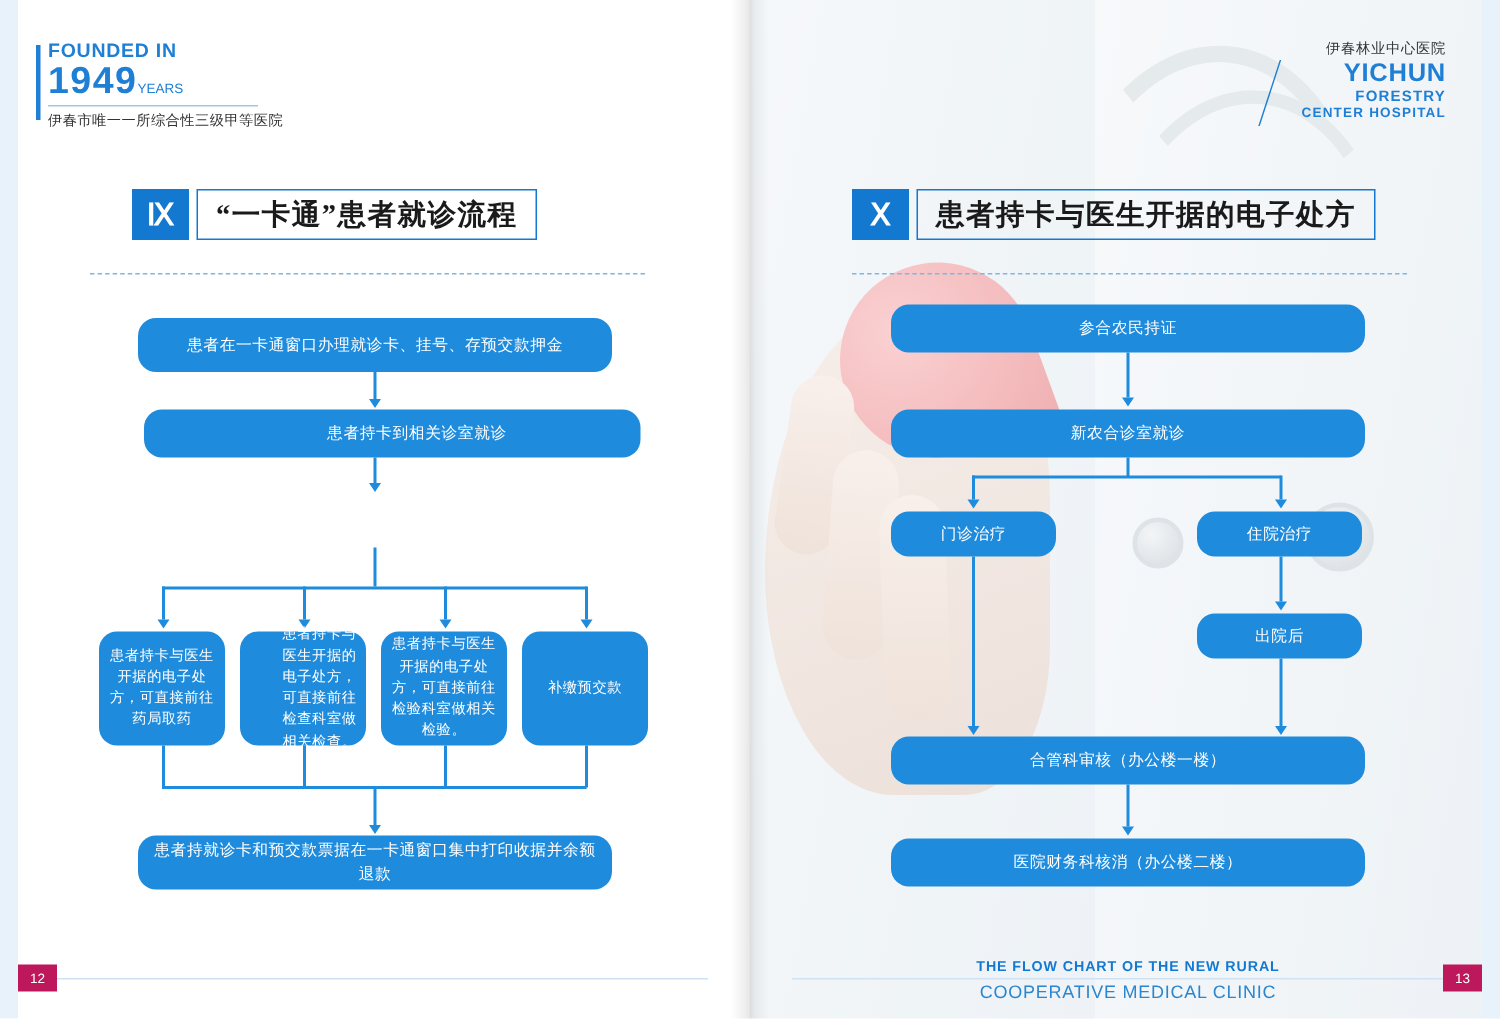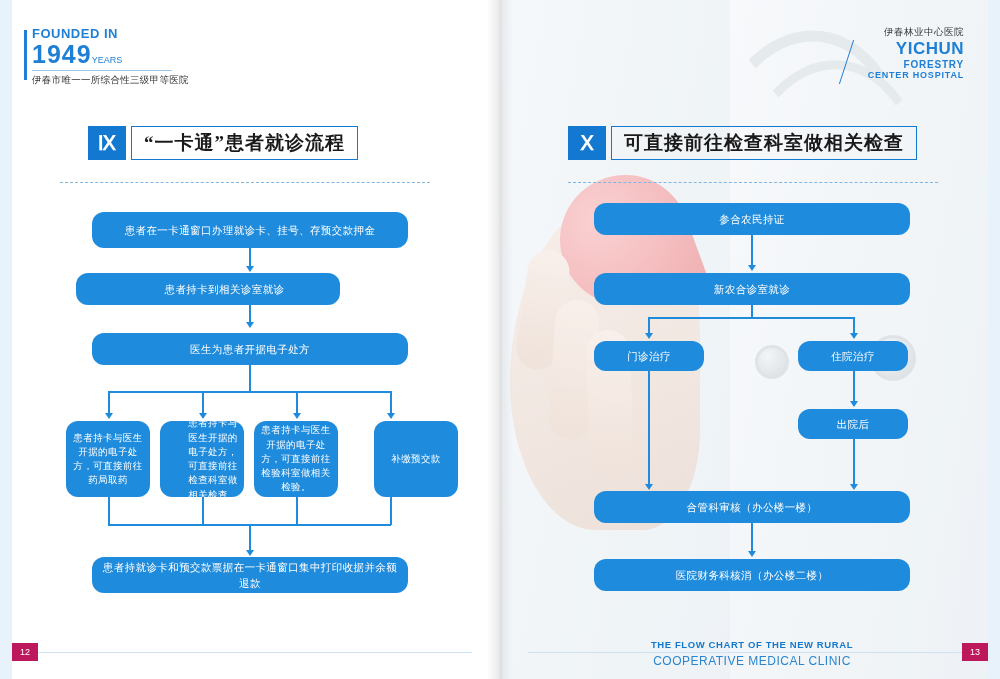"可直接前往检查科室做相关检查" div.sec-text { text: 可直接前往检查科室做相关检查 -> 患者持卡与医生开据的电子处方 }
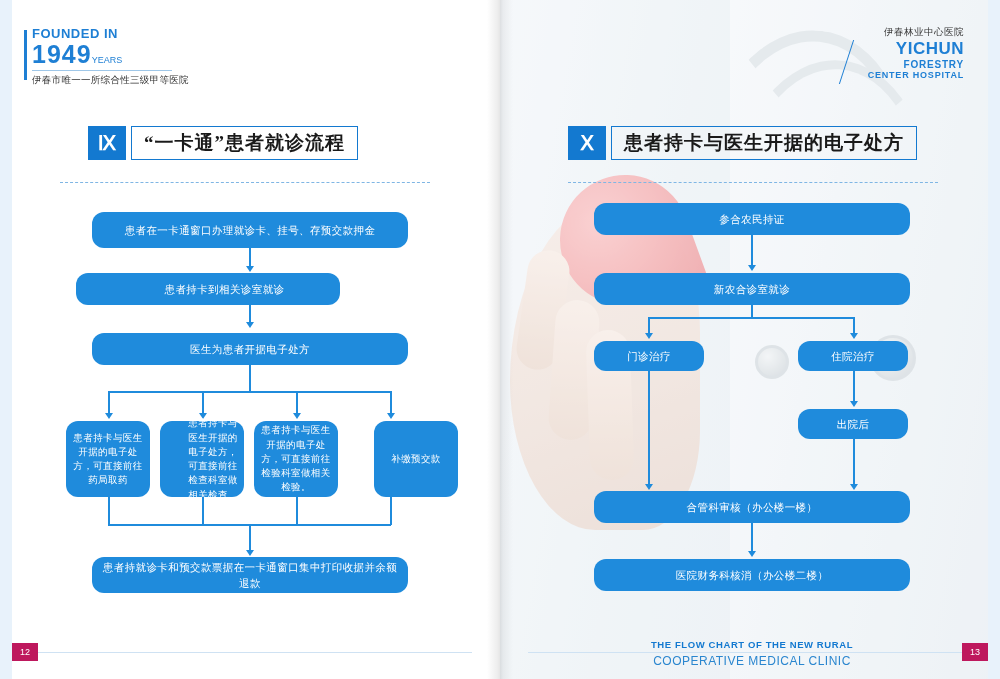"患者持卡到相关诊室就诊" div.fbox { left: 76px -> 96px; width: 264px -> 331px }
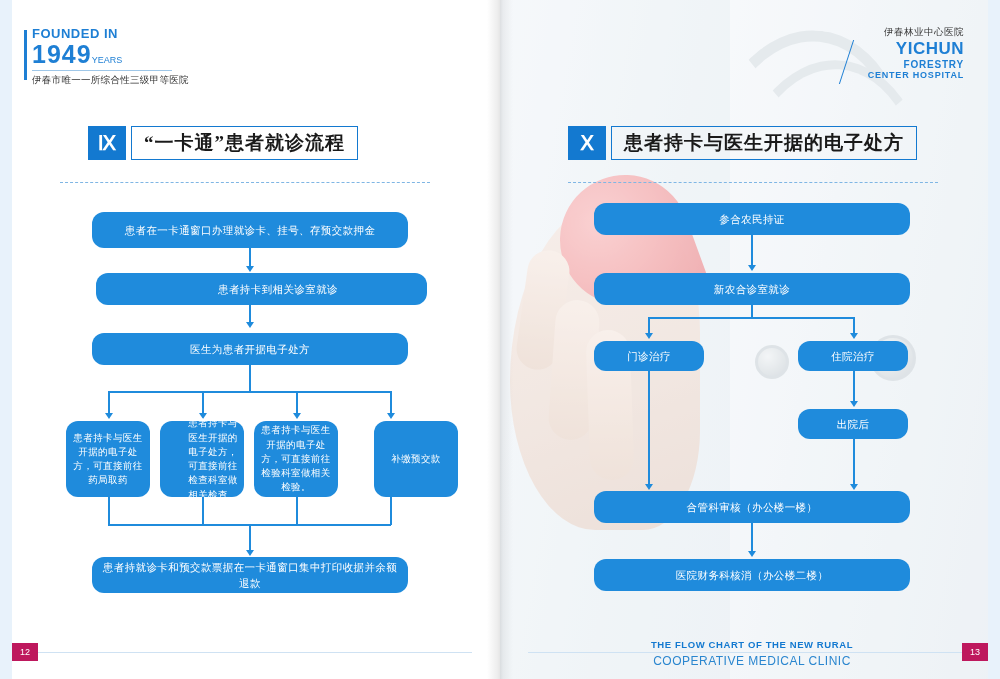"医生为患者开据电子处方" div.fbox { html: <div>医生为患者开据电子处方</div> -> none }
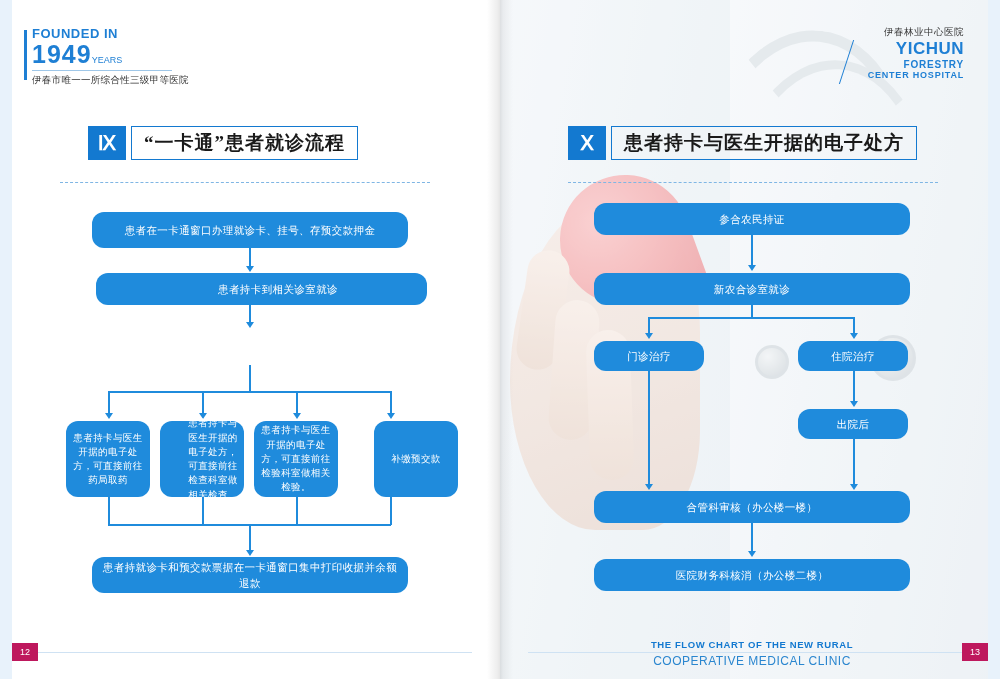"补缴预交款" div.fbox { margin-left: 26px -> none }
